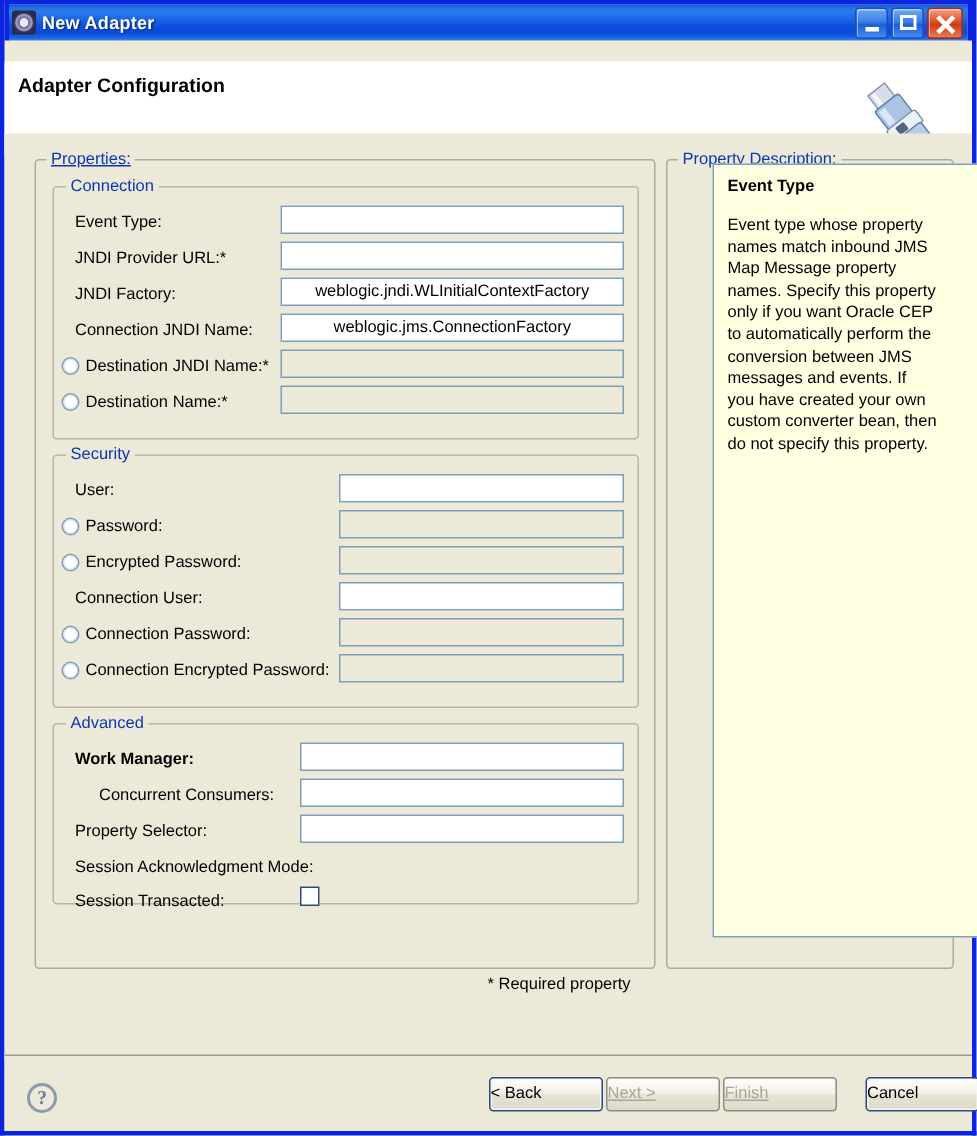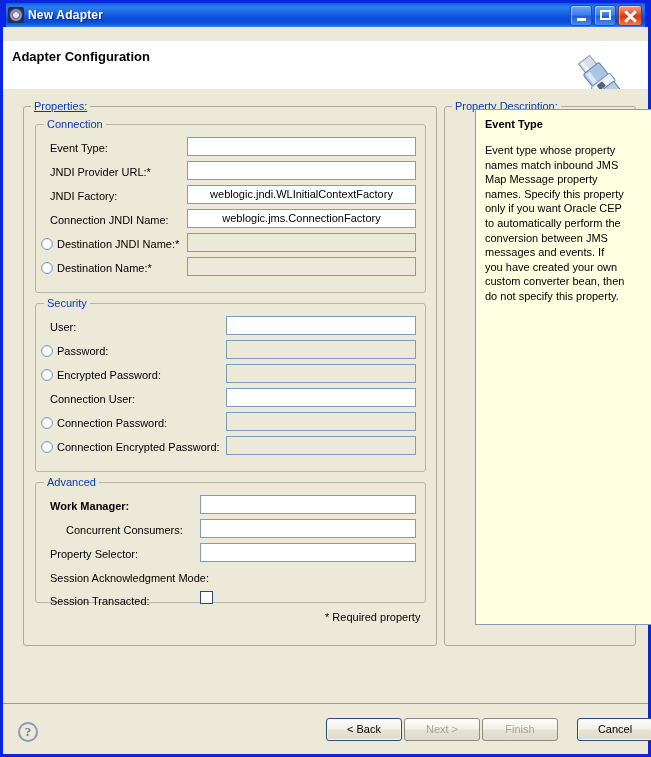"* Required property" .req-note { margin-top: none -> 39px }
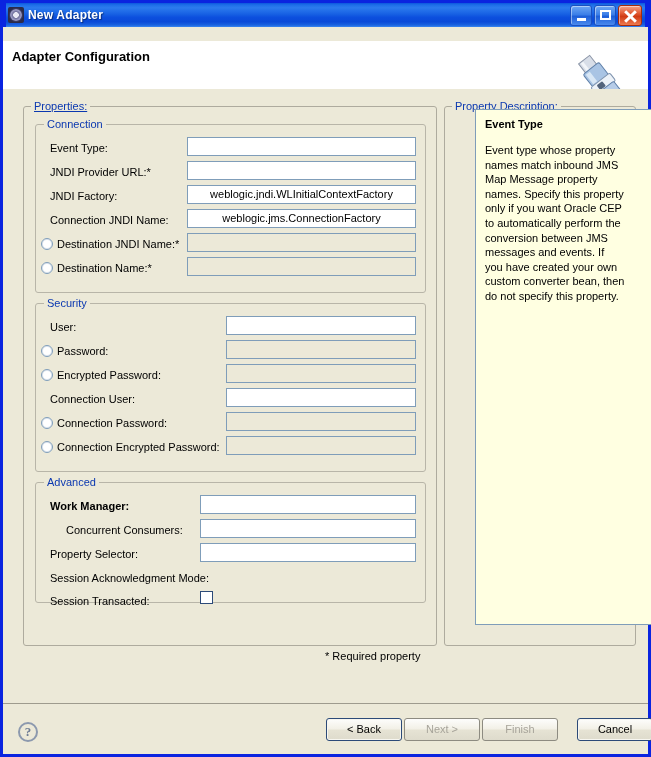"< Back" .btn { text-align: center -> none }
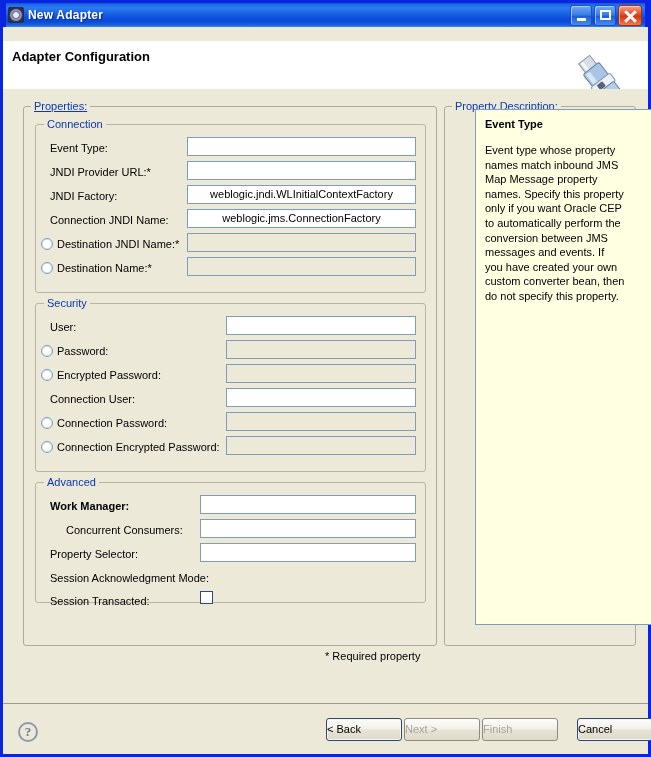"Next >" .btn.disabled { text-decoration: none -> underline }
